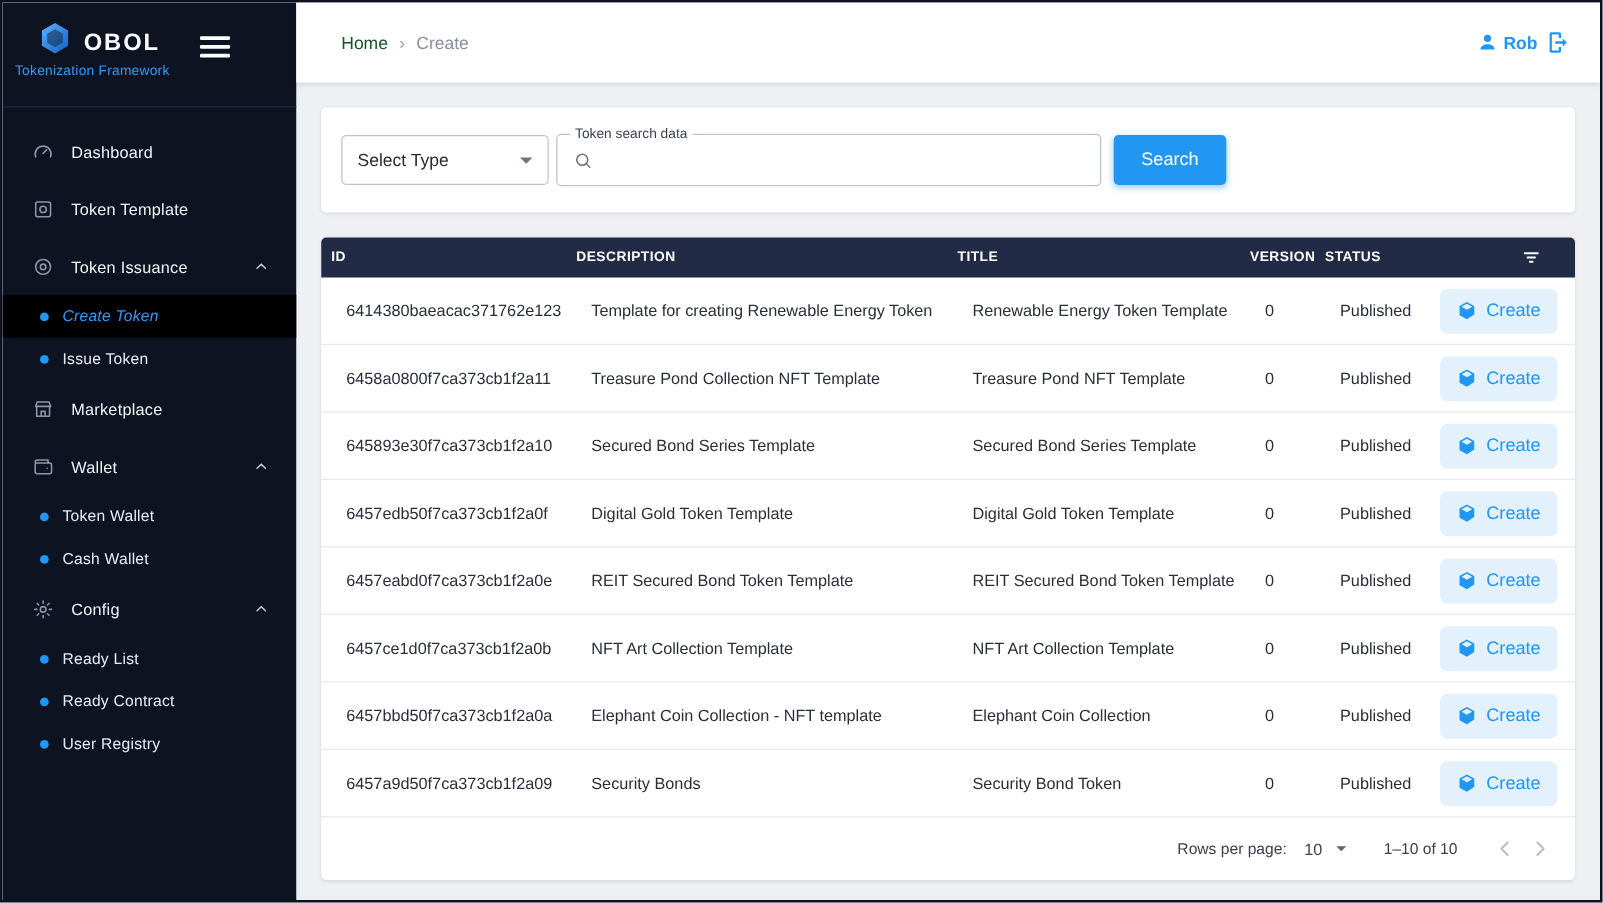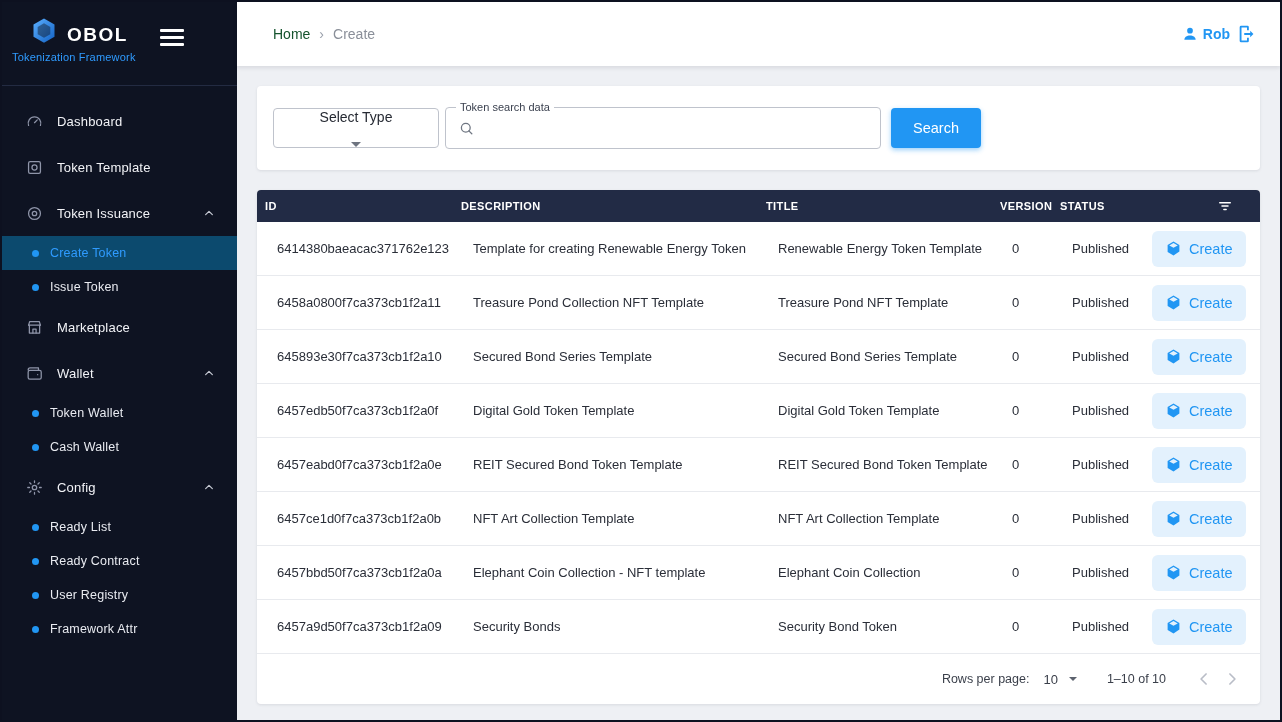"Select Type" .select-type { flex-direction: column -> none }
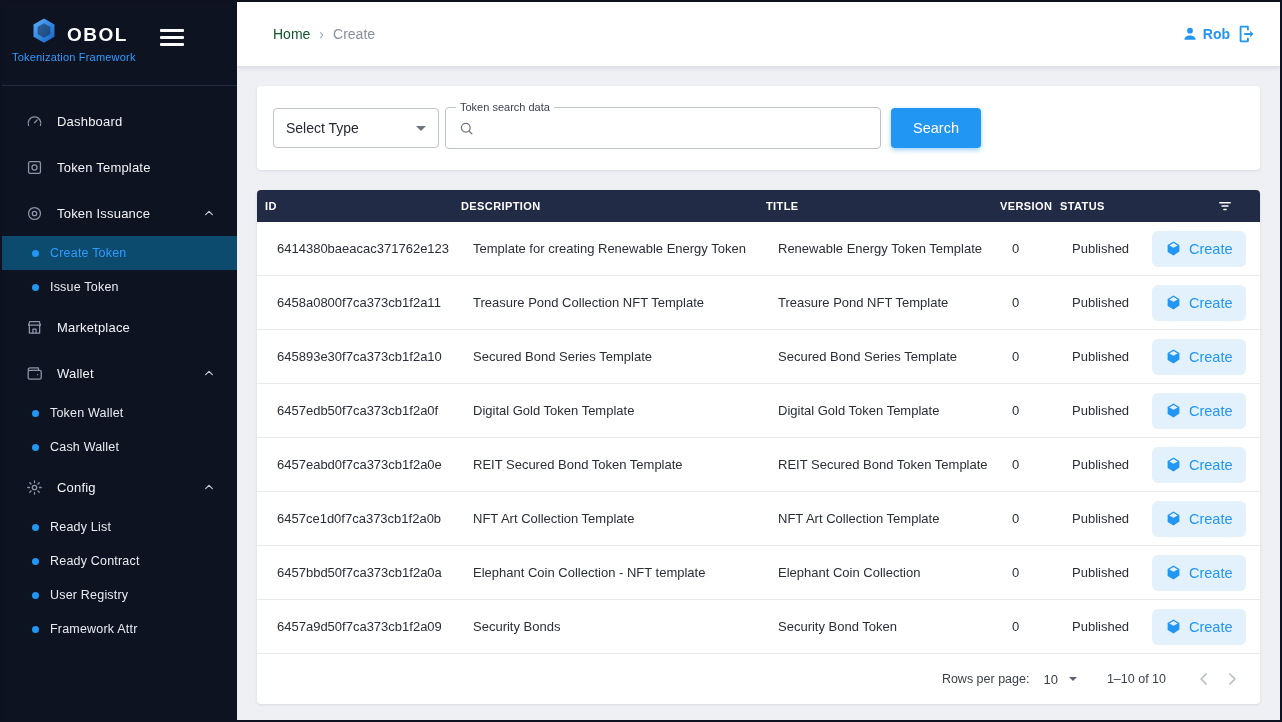"Create Token" .nav-sub.active { background: #0c4a6e -> #000000; font-style: none -> italic }
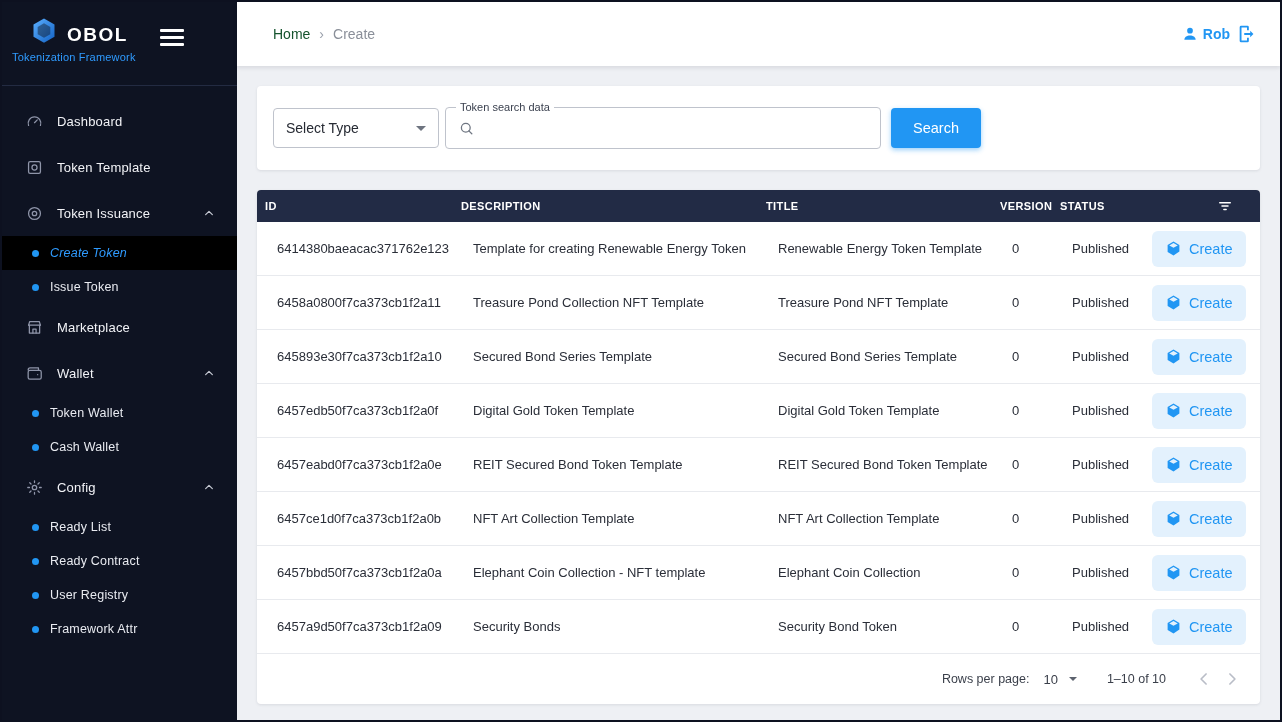"Framework Attr" div.nav-sub { html: <div> <span></span> <span>Framework Attr</span> </div> -> none }
